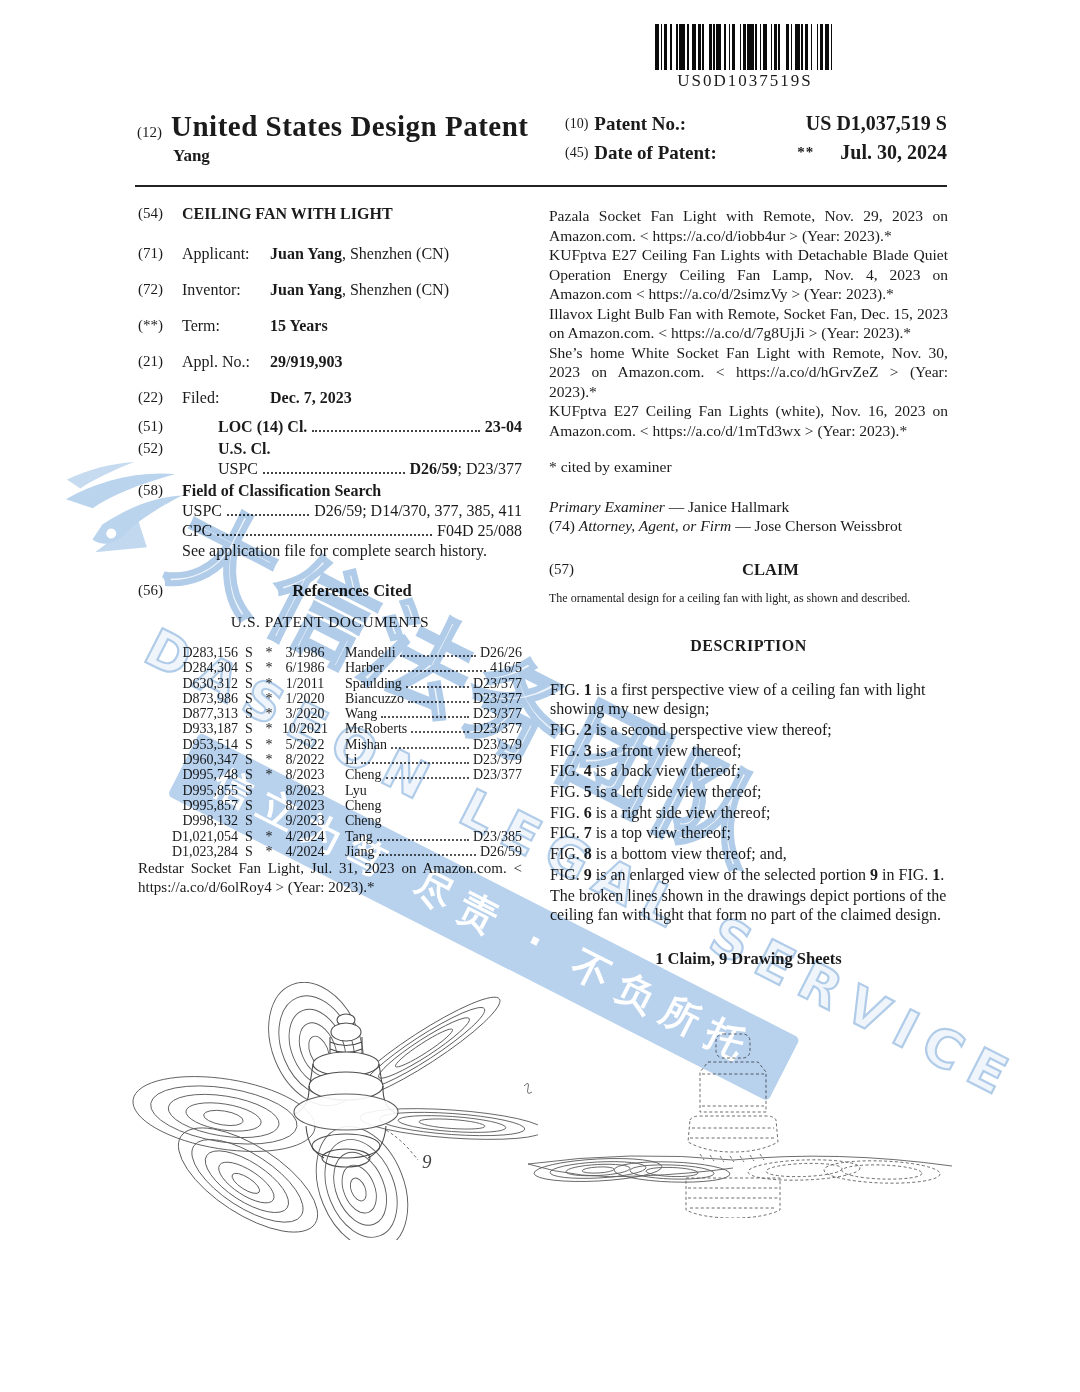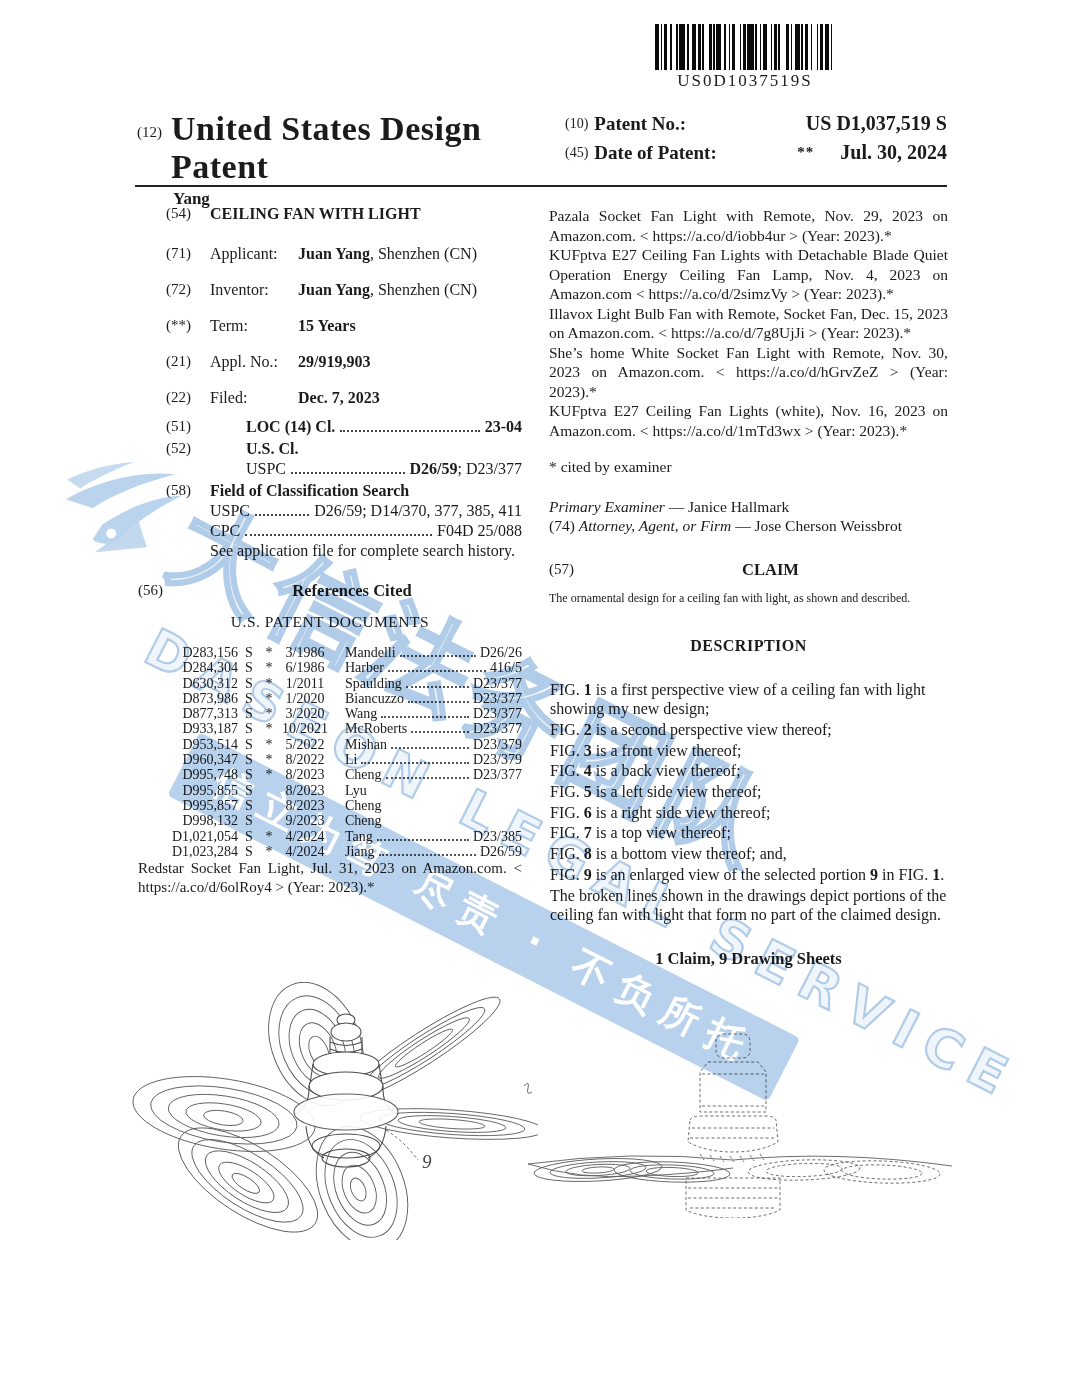"United States Design Patent" #hdr-title { font-size: 34px -> 29px }
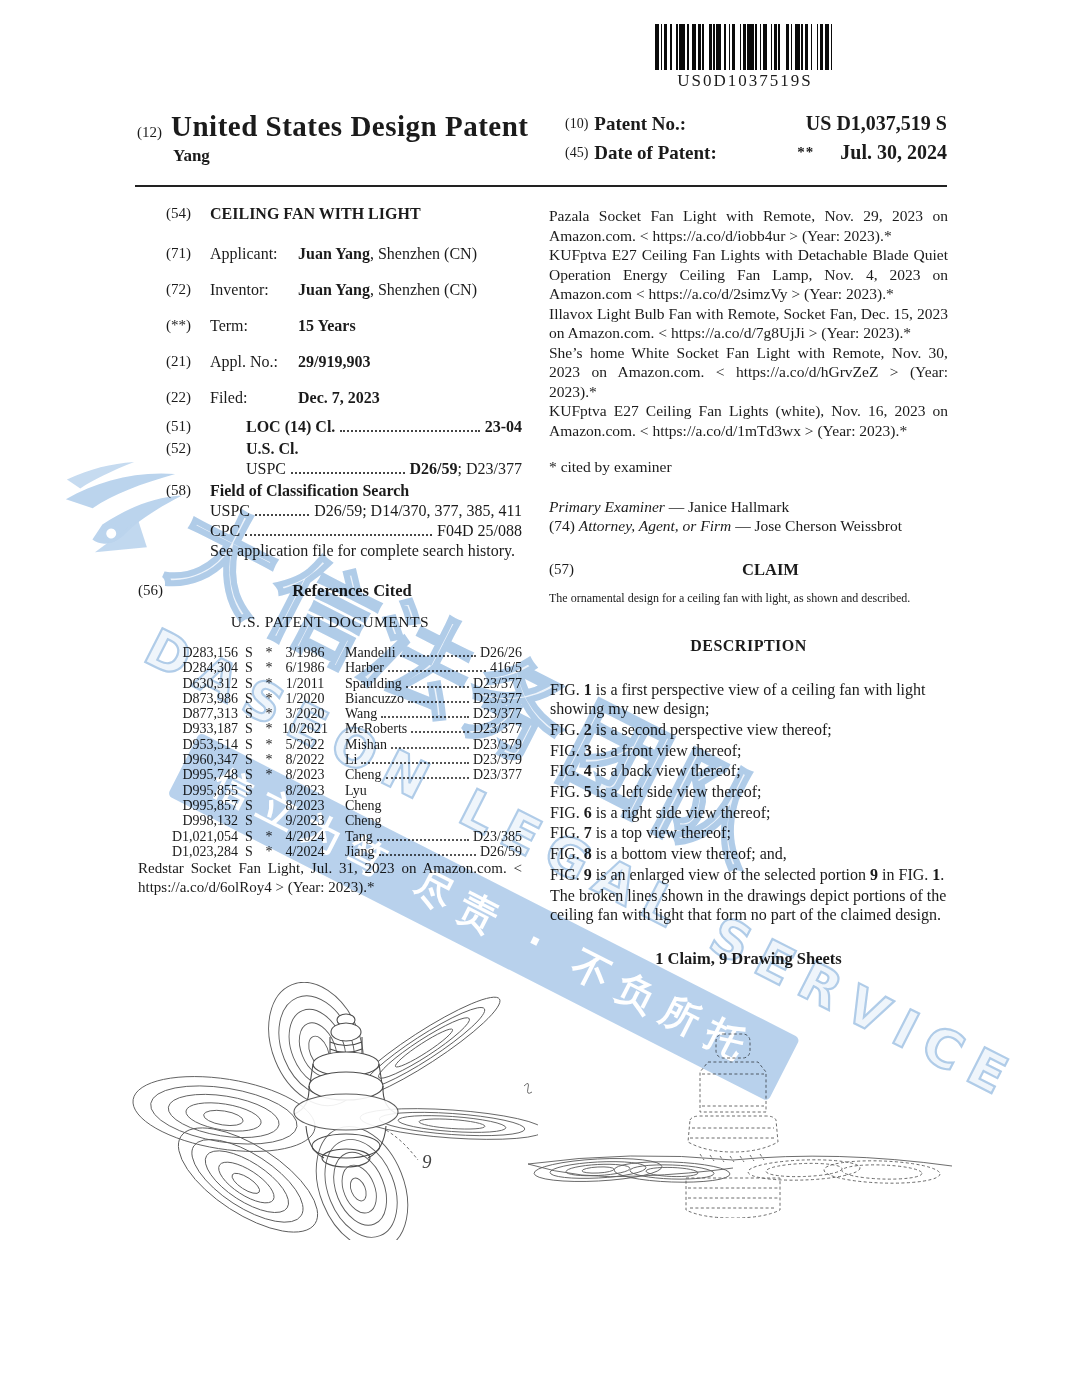"(54)" .f-row { margin-left: 28px -> none }
